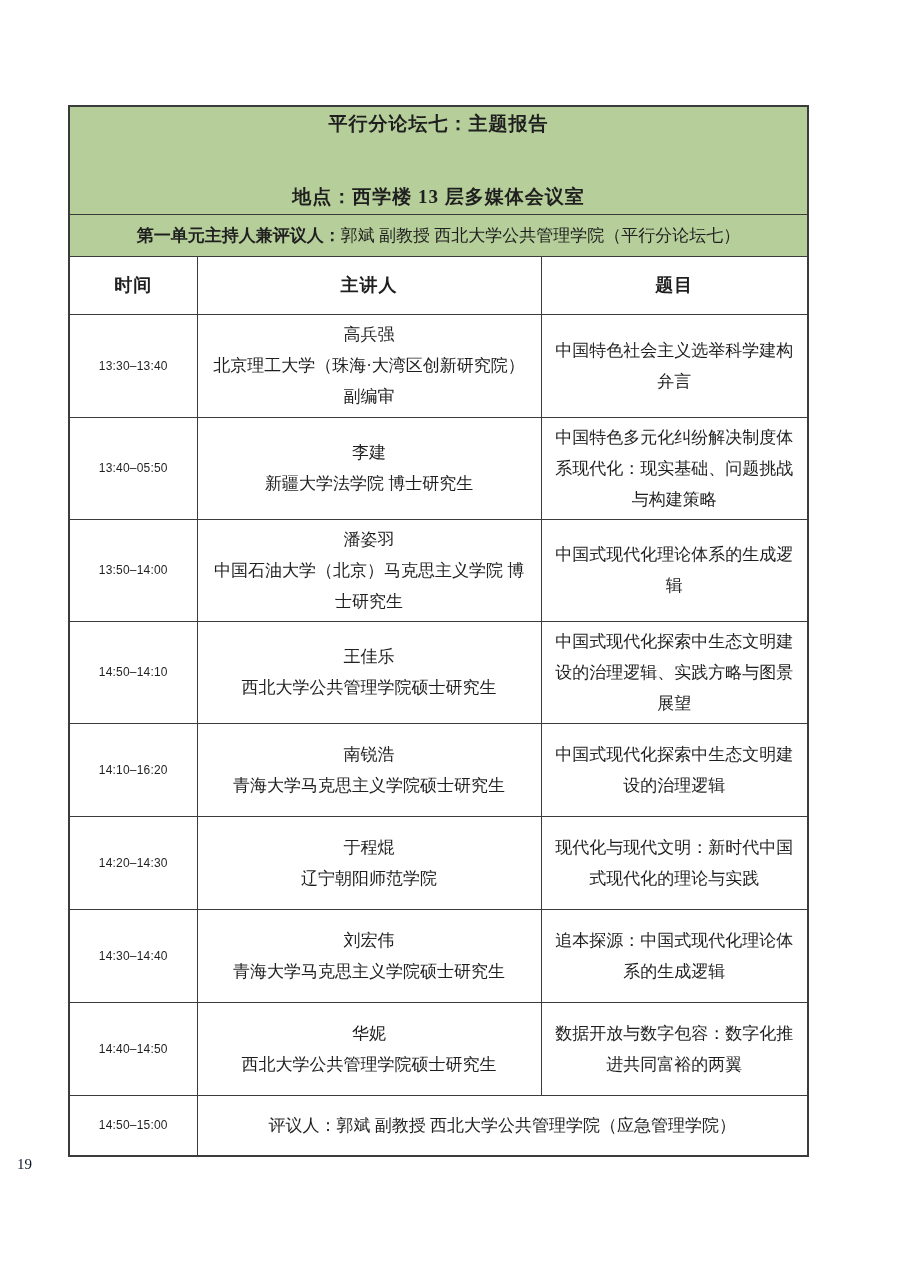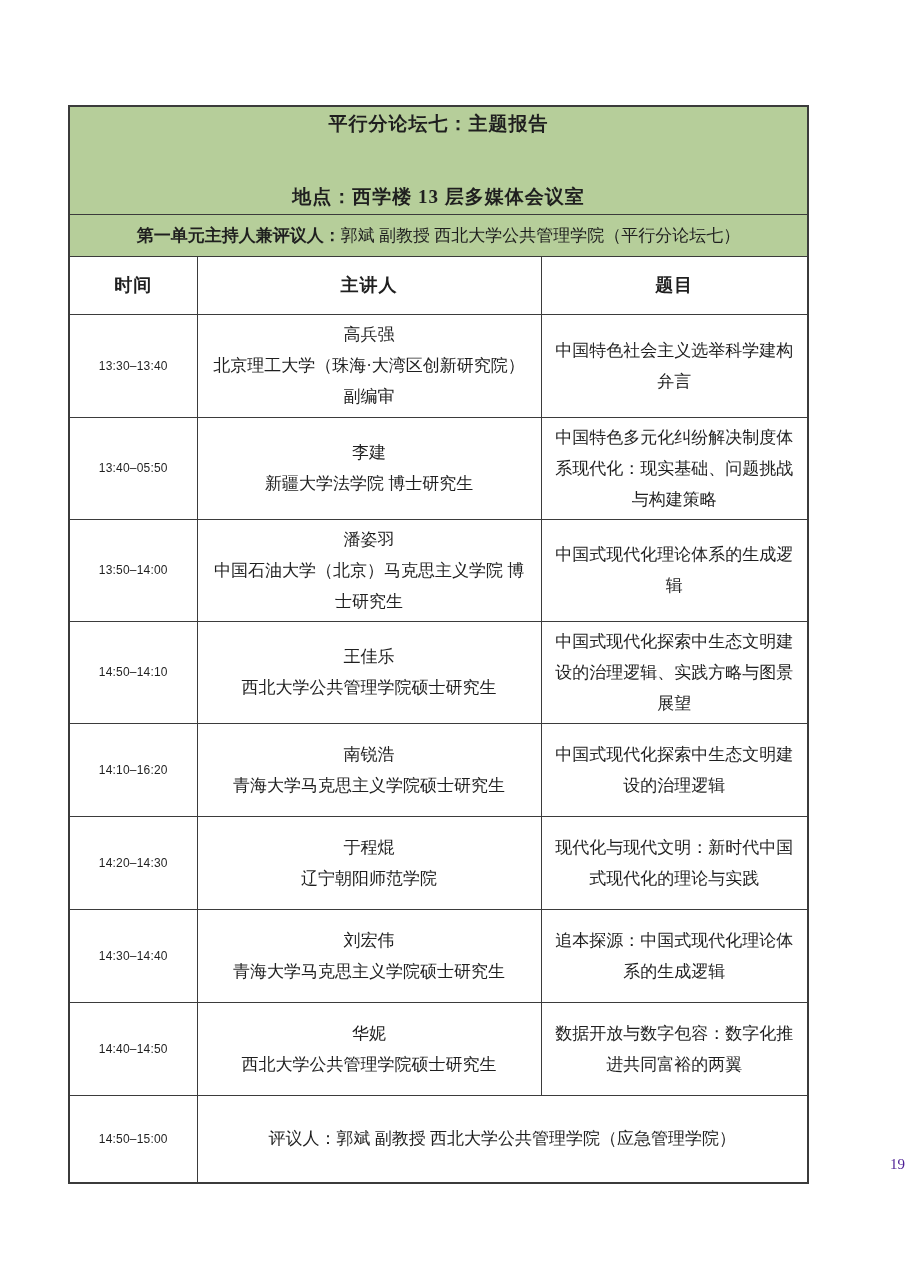"14:50–15:00" tr.data-row.last { height: 88px -> 61px }
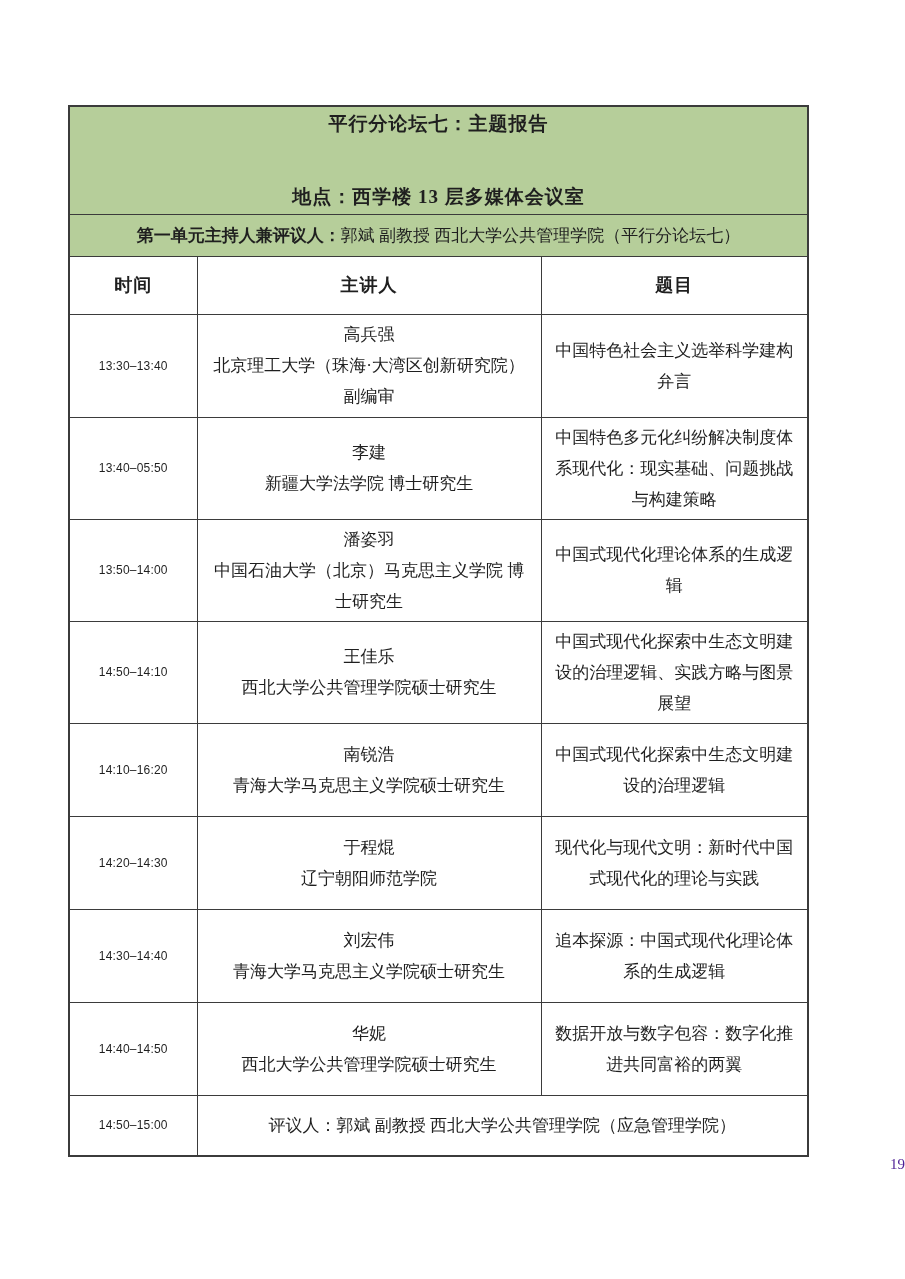"19" .page-number { color: #4c1d95 -> #0f172a; text-align: right -> left }
